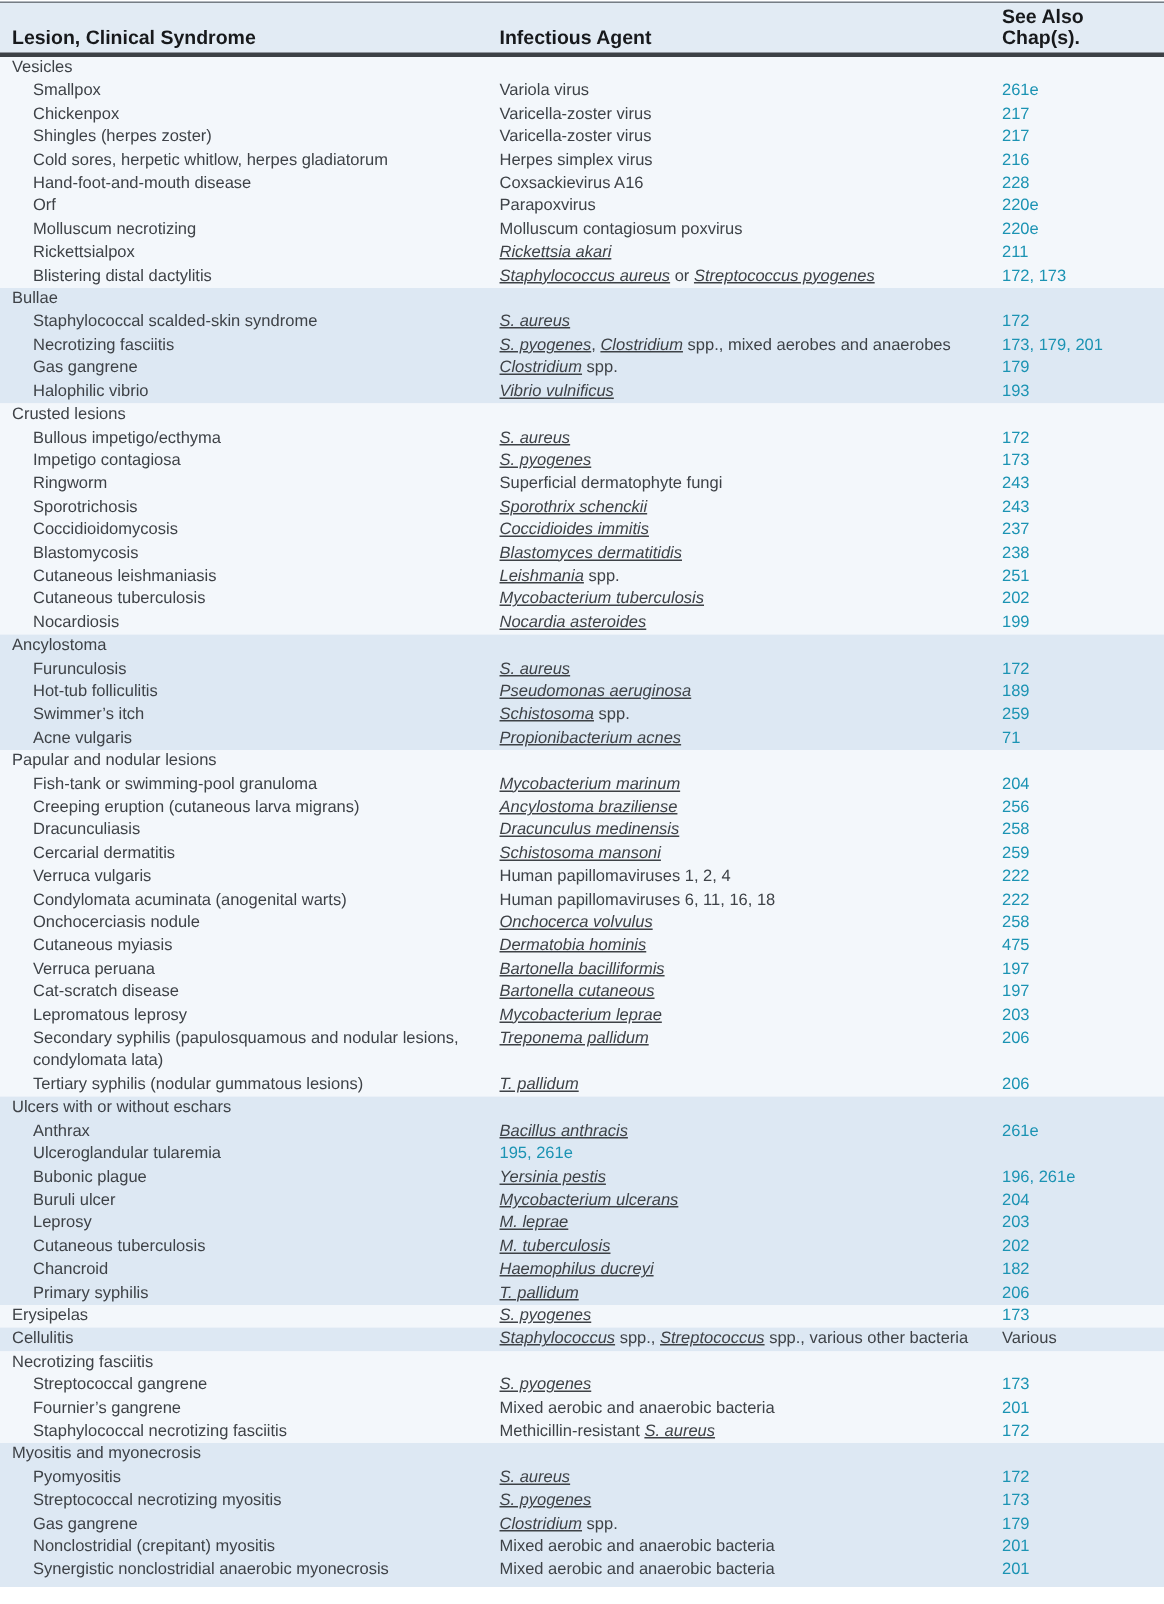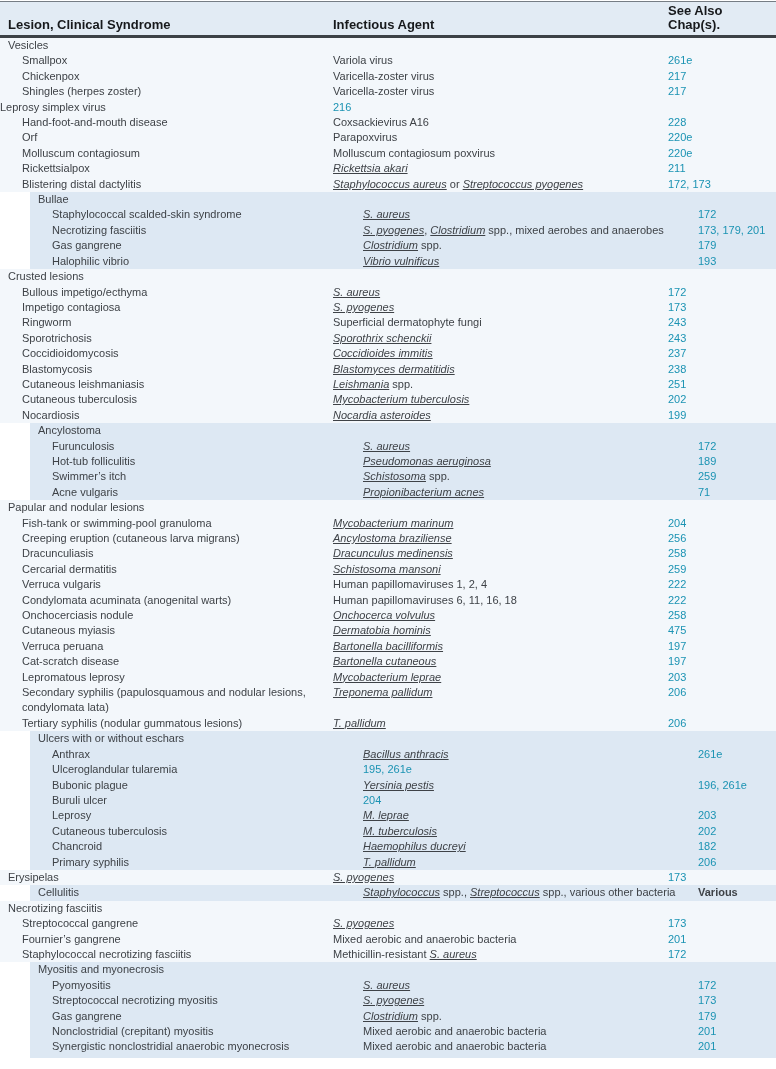"Cold sores, herpetic whitlow, herpes" div.c1 { html: none -> <div>Cold sores, herpetic whitlow, herpes gladiatorum</div> }
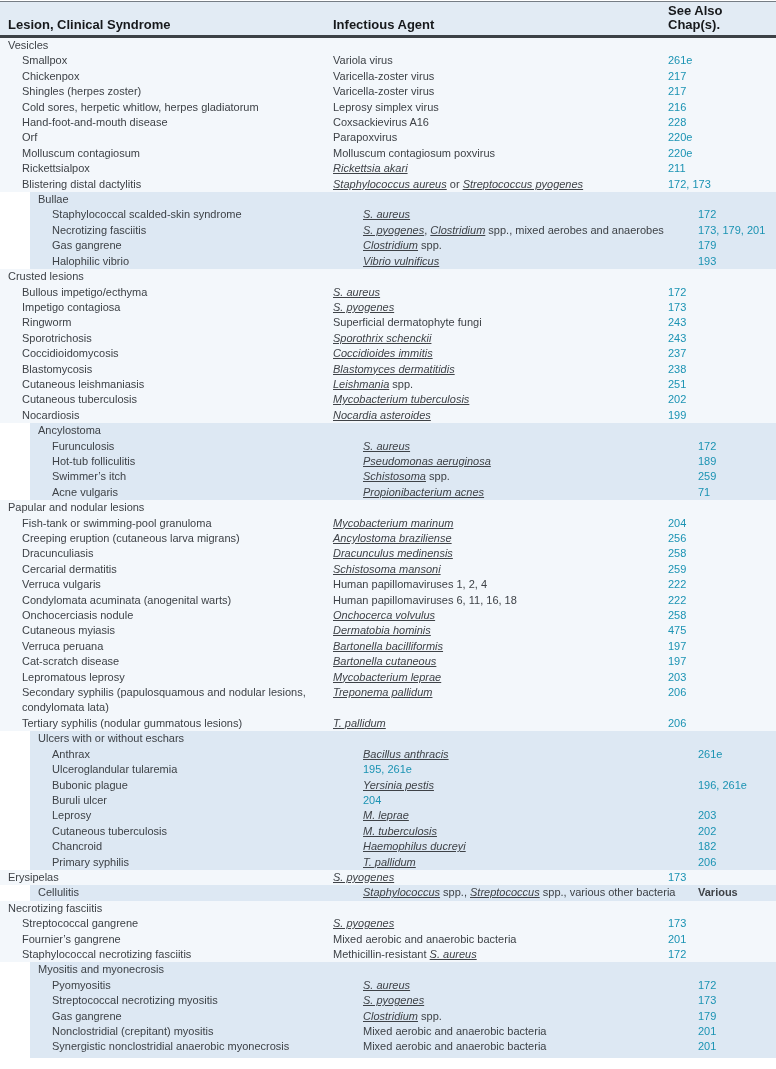"Leprosy simplex virus" div.c2 { text: Leprosy -> Herpes }
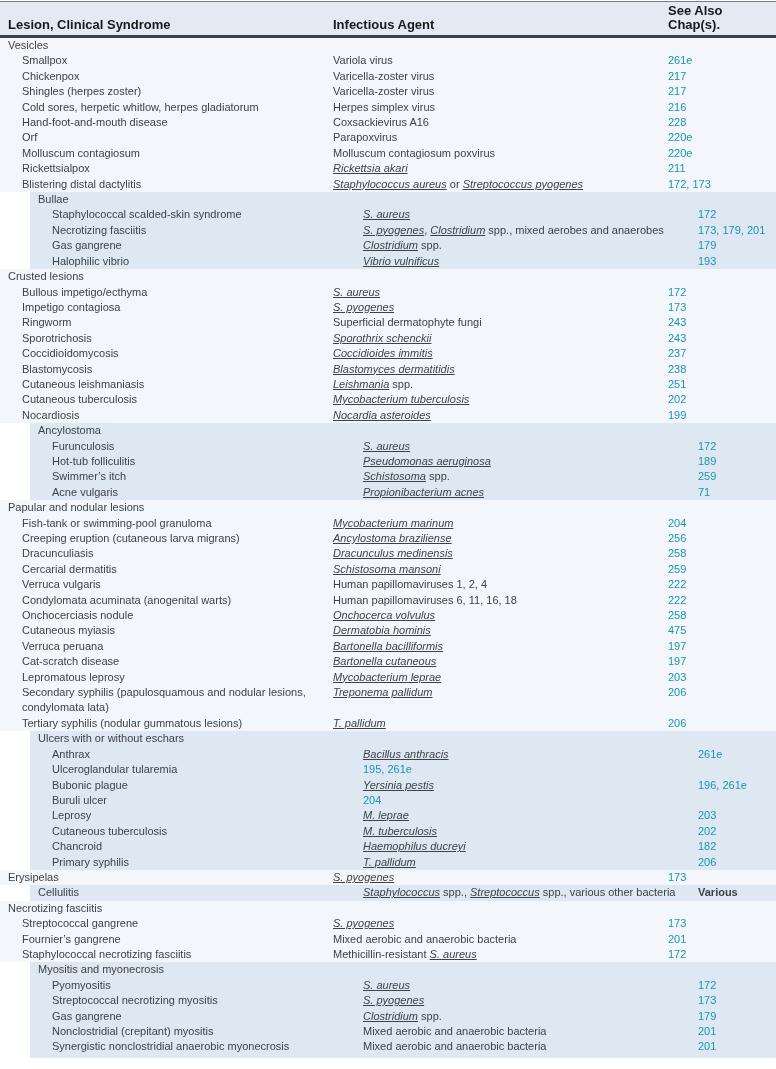"Molluscum contagiosum" div.c1 { text: contagiosum -> necrotizing }
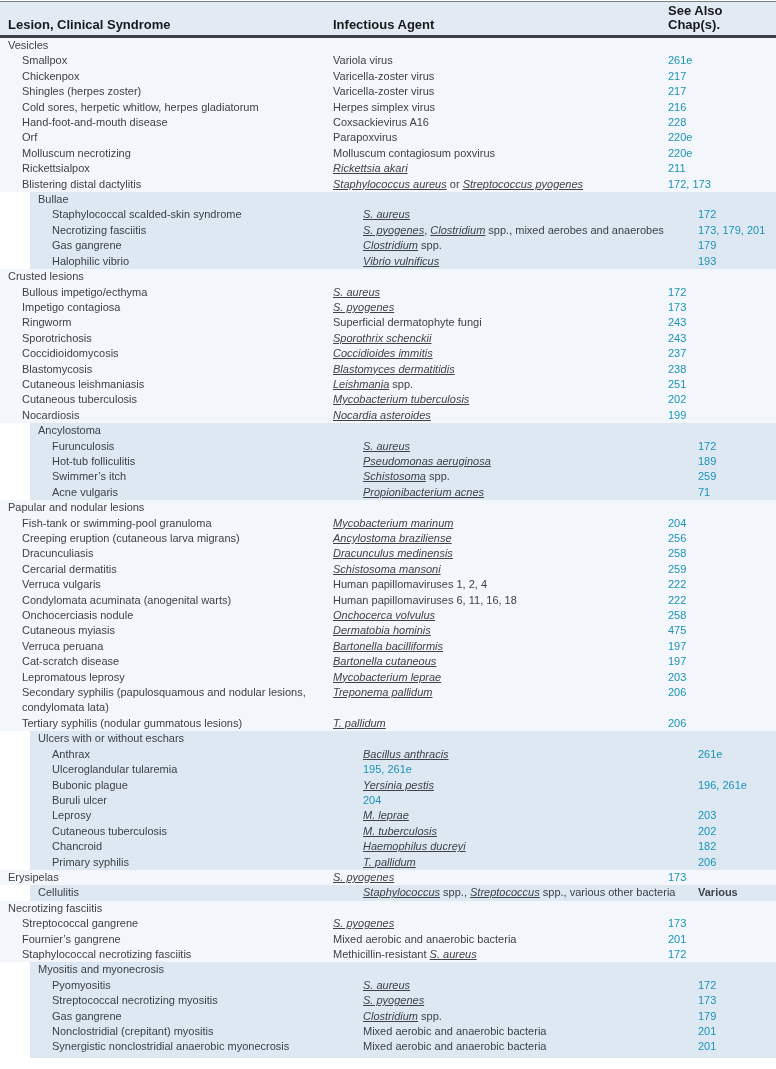"Bullae" .section.blue { margin-left: 30px -> none }
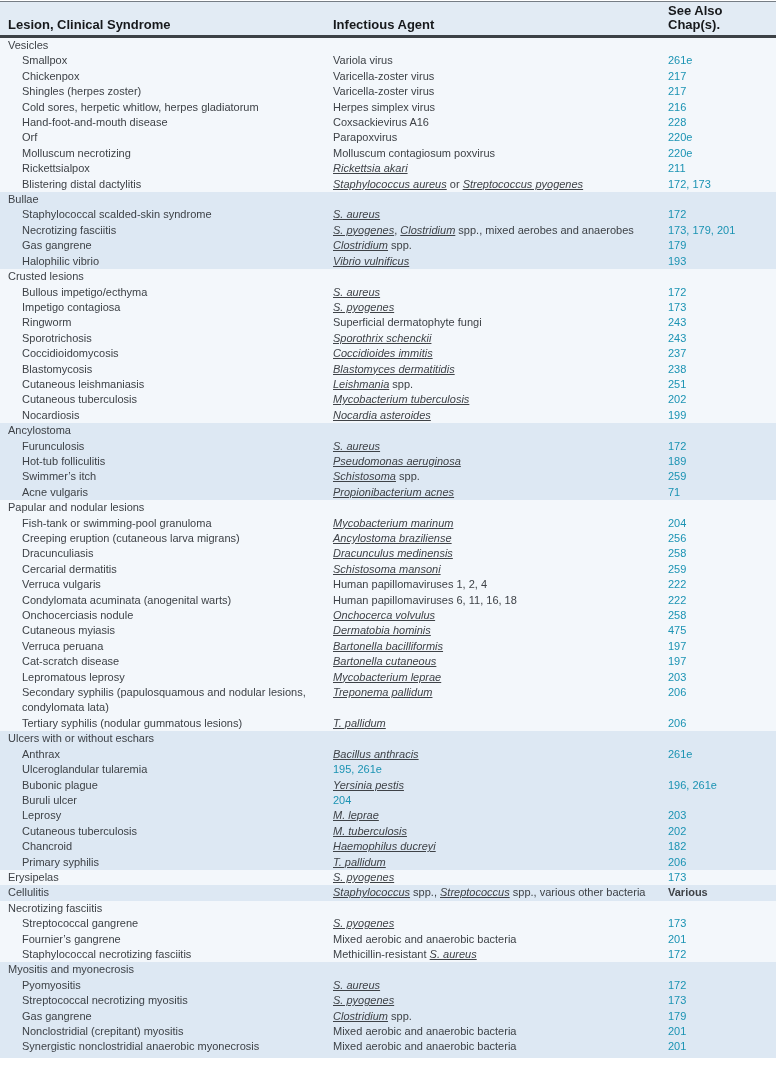"Mycobacterium ulcerans" div.c2 { html: none -> <div><i>Mycobacterium ulcerans</i></div> }
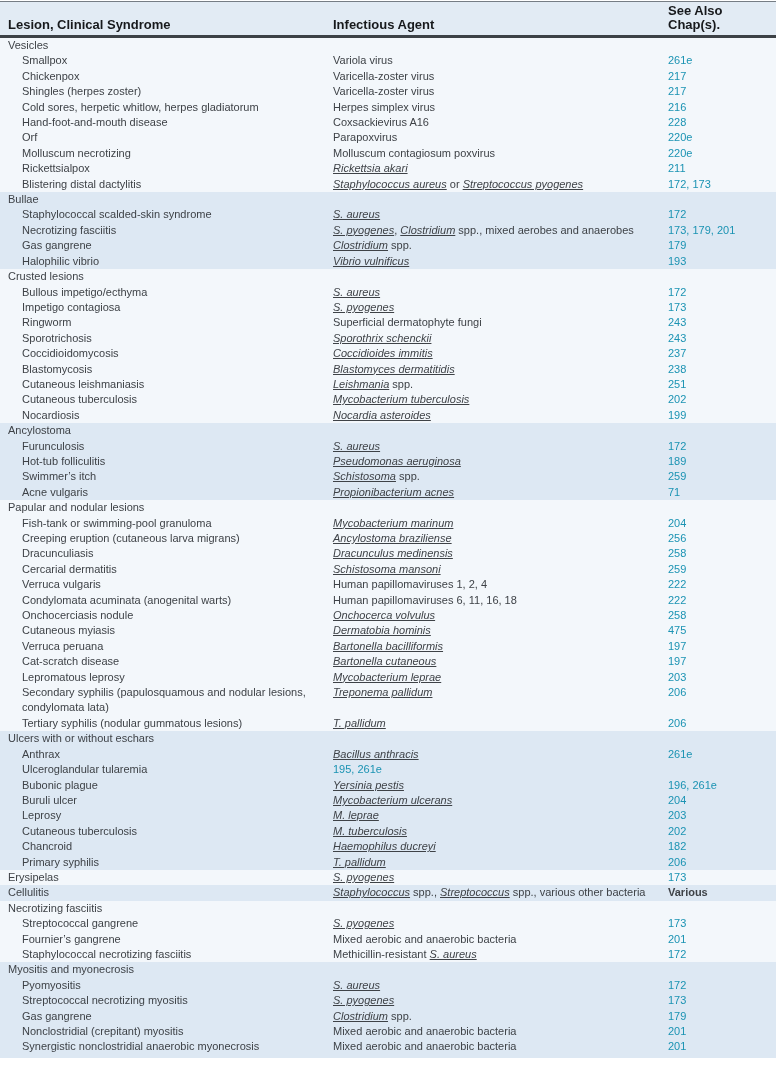"Various" .row .c3.plain { font-weight: 700 -> 400 }
